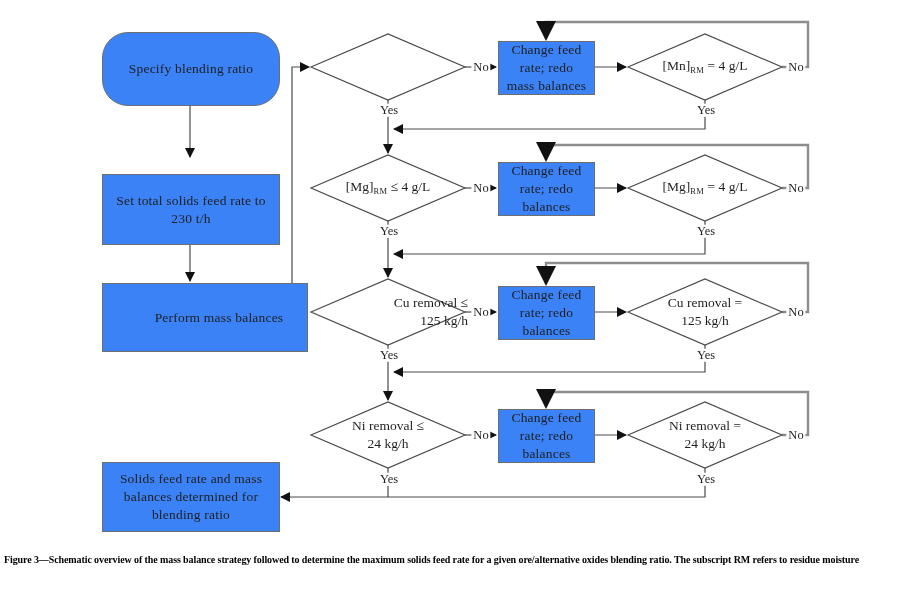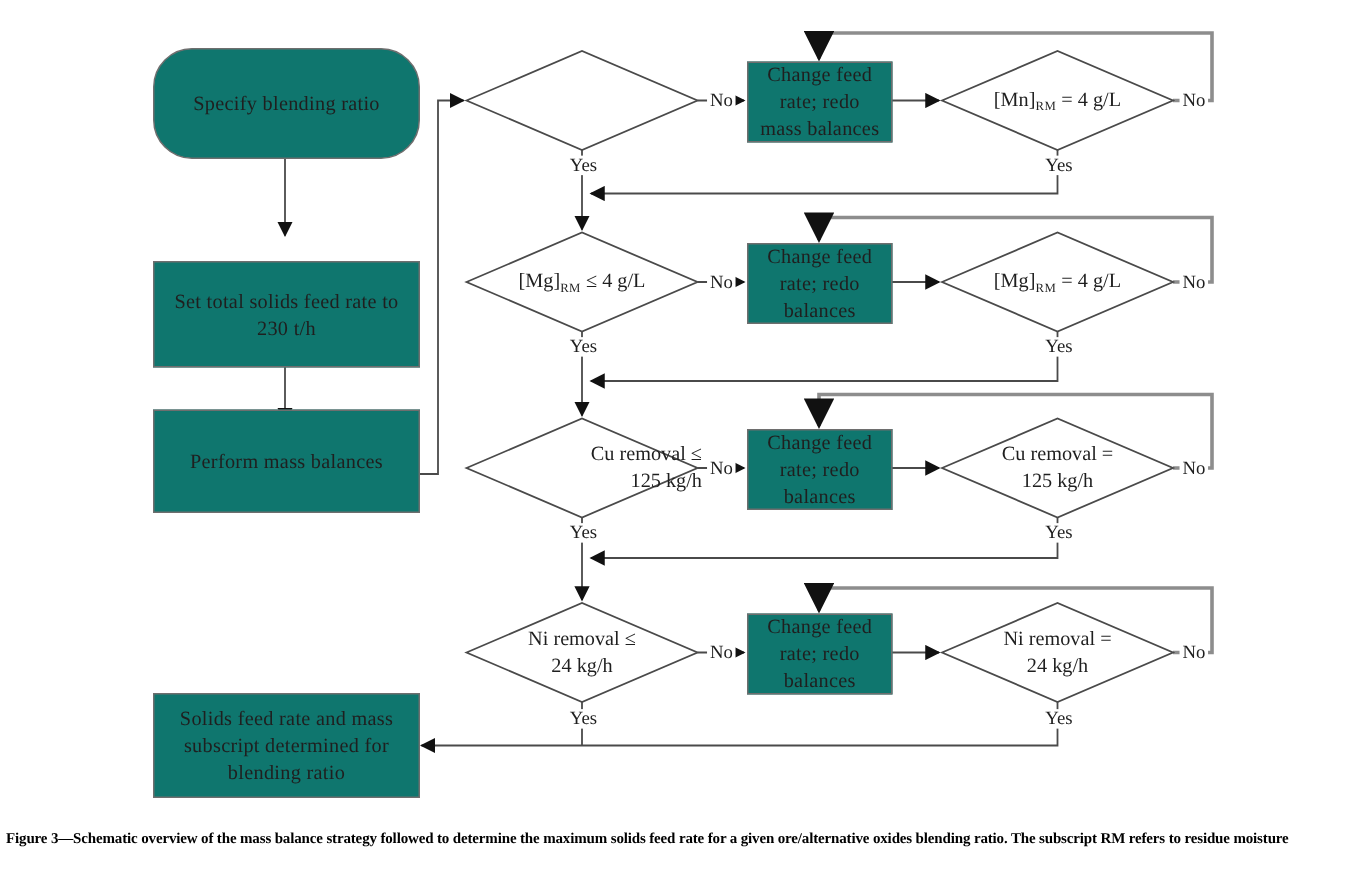"Change feed" .box { background: #0f766e -> #3b82f6 }
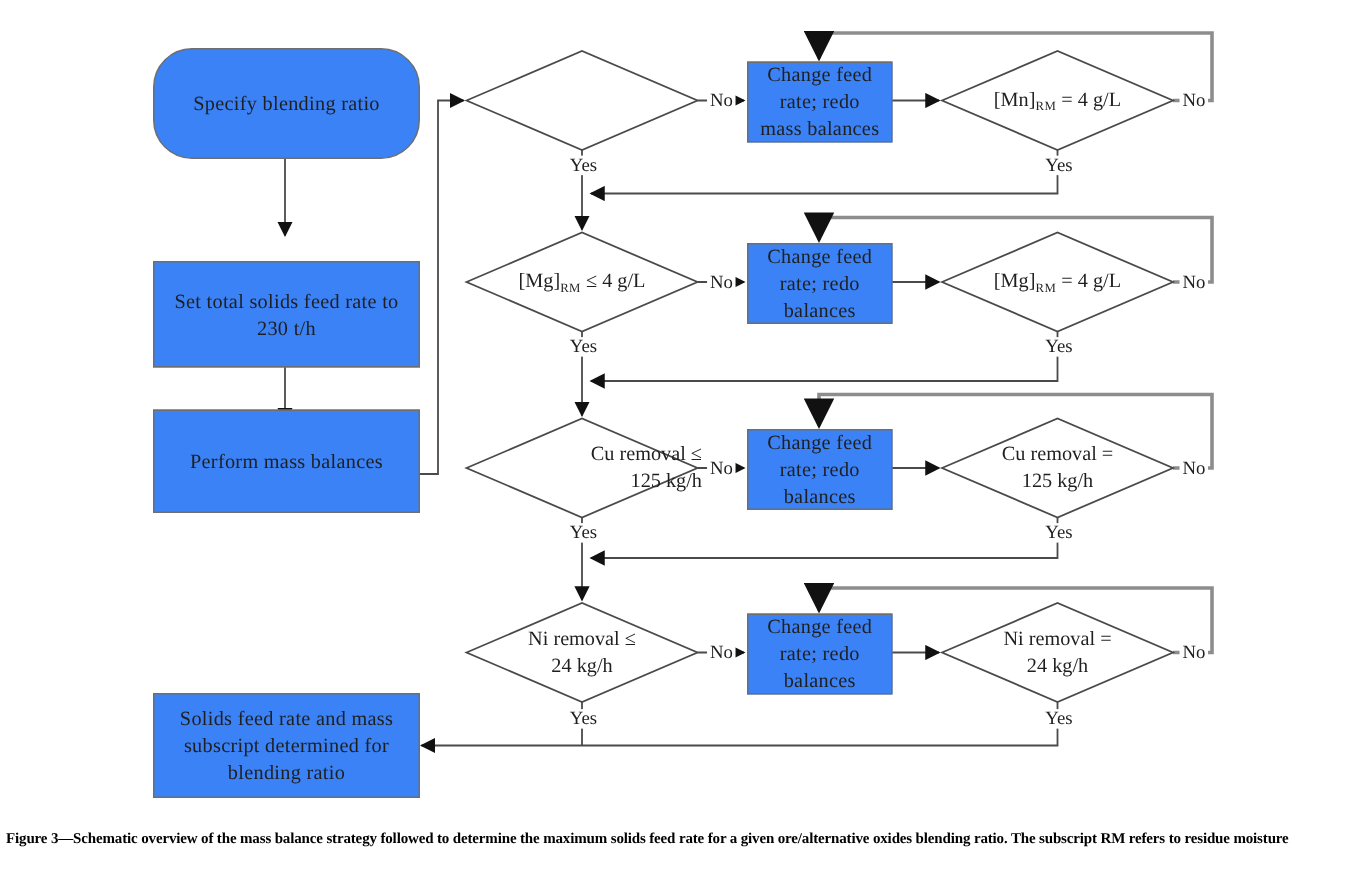"Perform mass balances" div.box { padding-left: none -> 28px; top: 273px -> 283px }
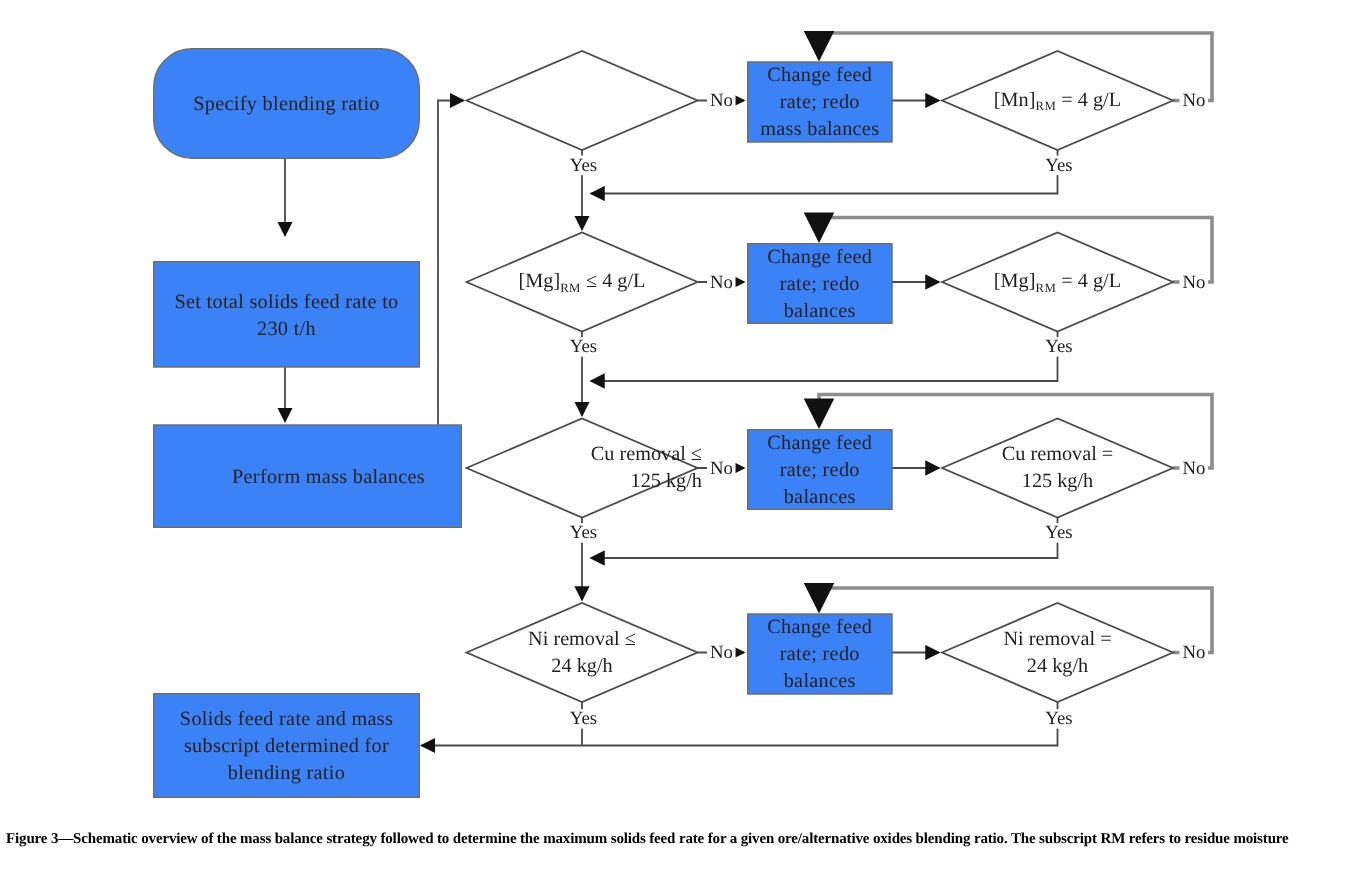"Solids feed rate and mass" span.bt { text: subscript -> balances }
